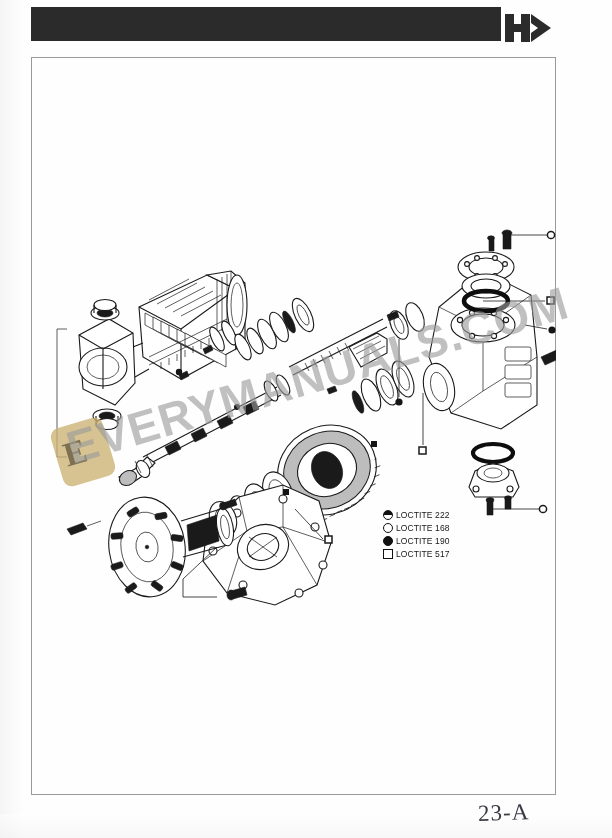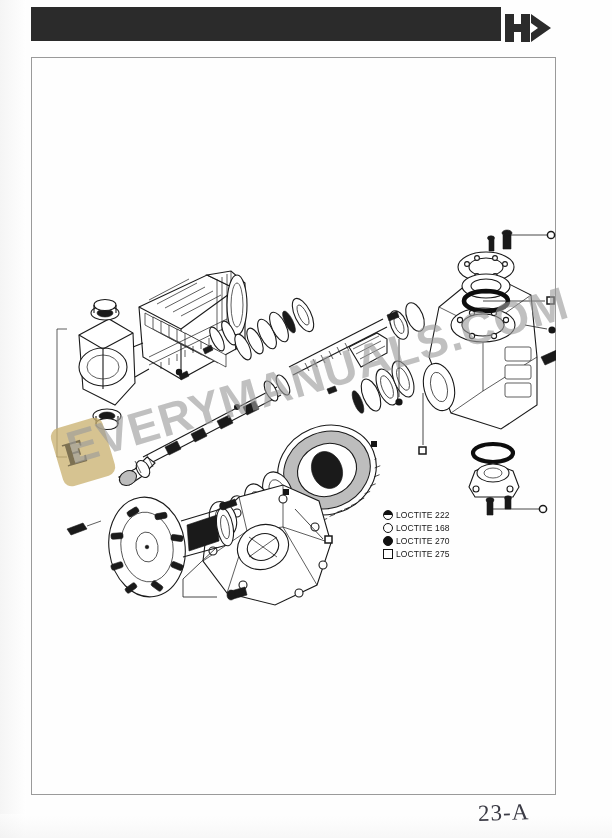"LOCTITE 270" span.legend-label { text: 270 -> 190 }
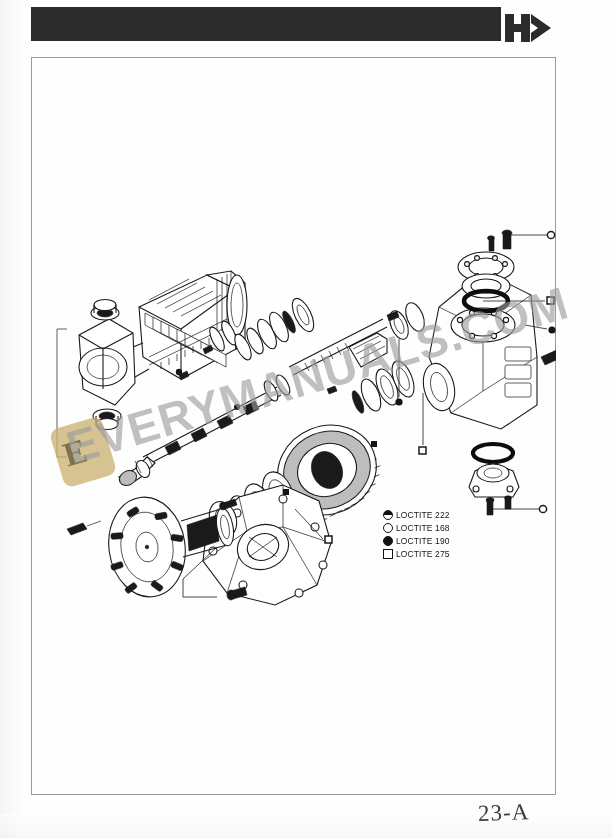"LOCTITE 275" span.legend-label { text: 275 -> 517 }
